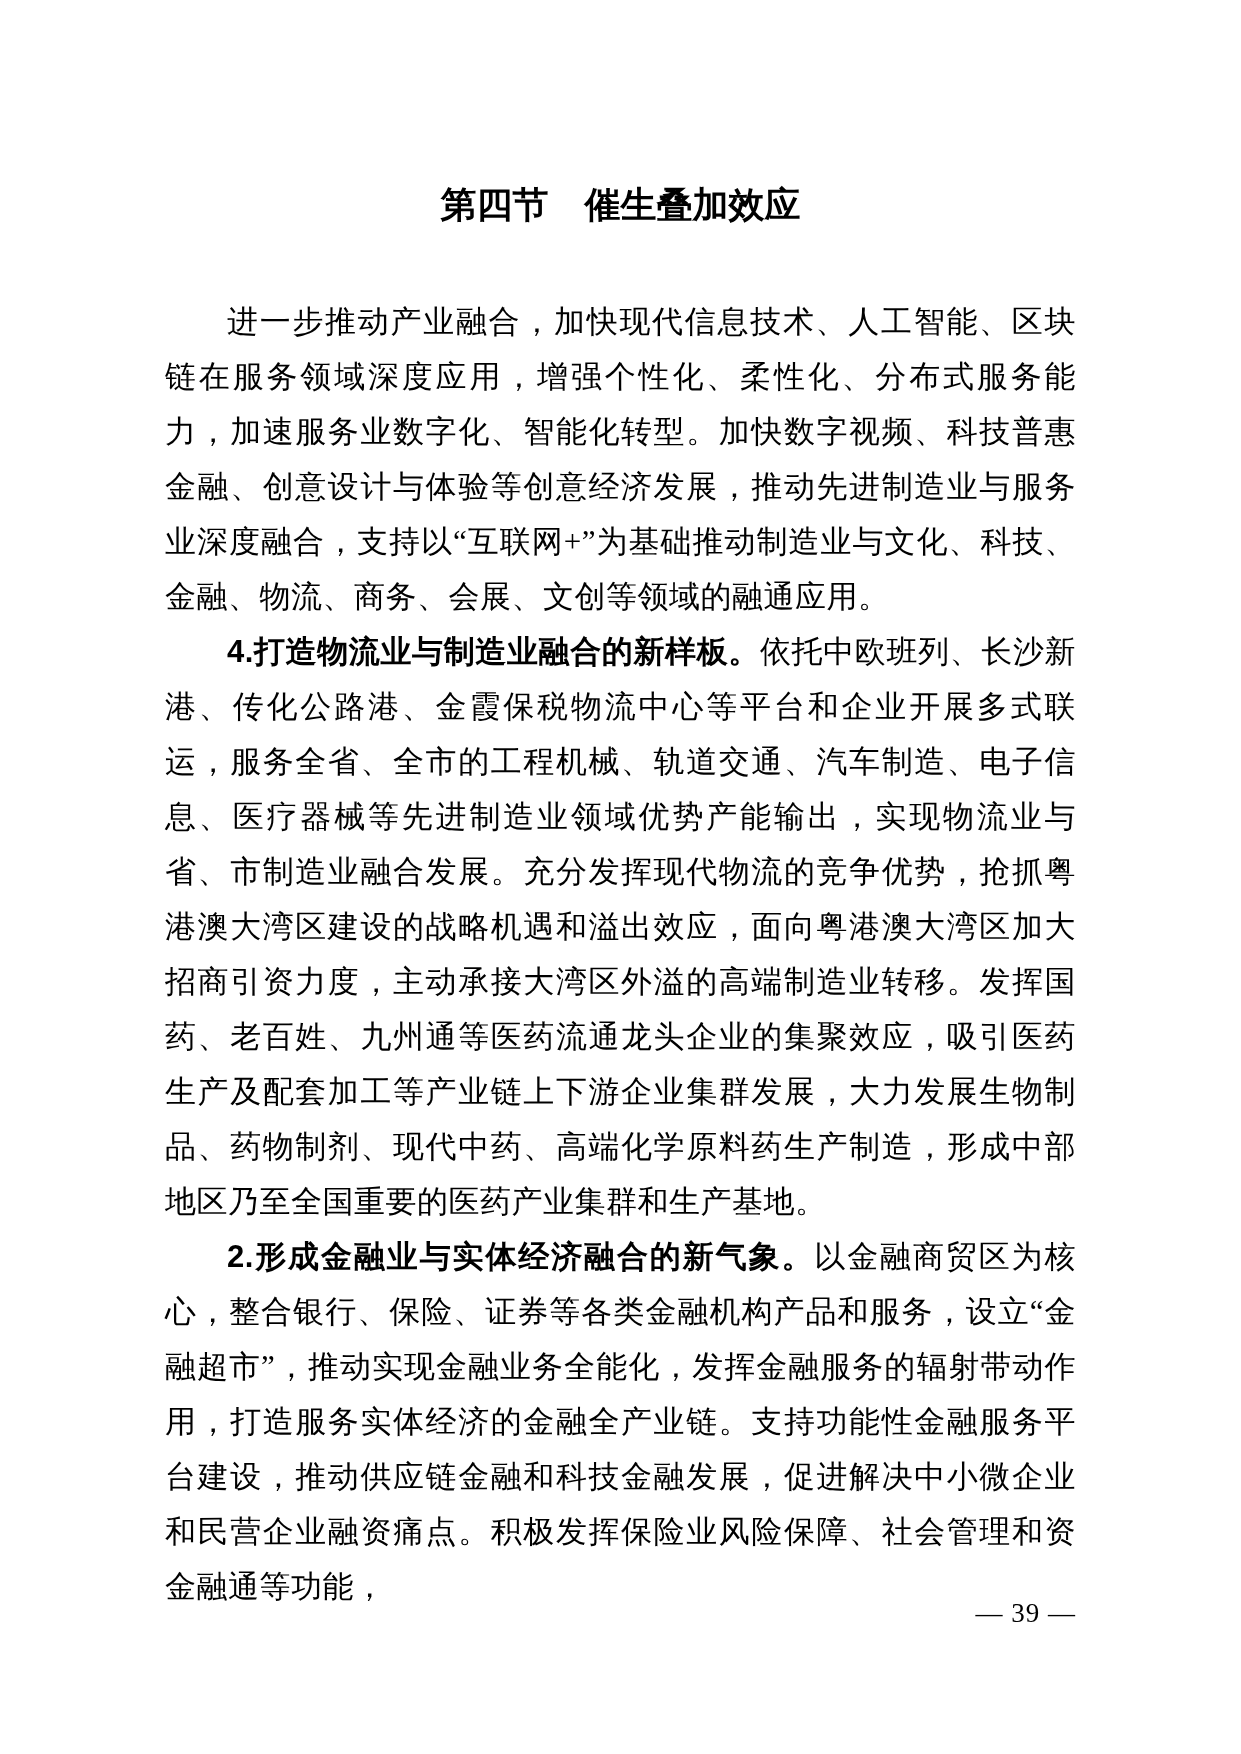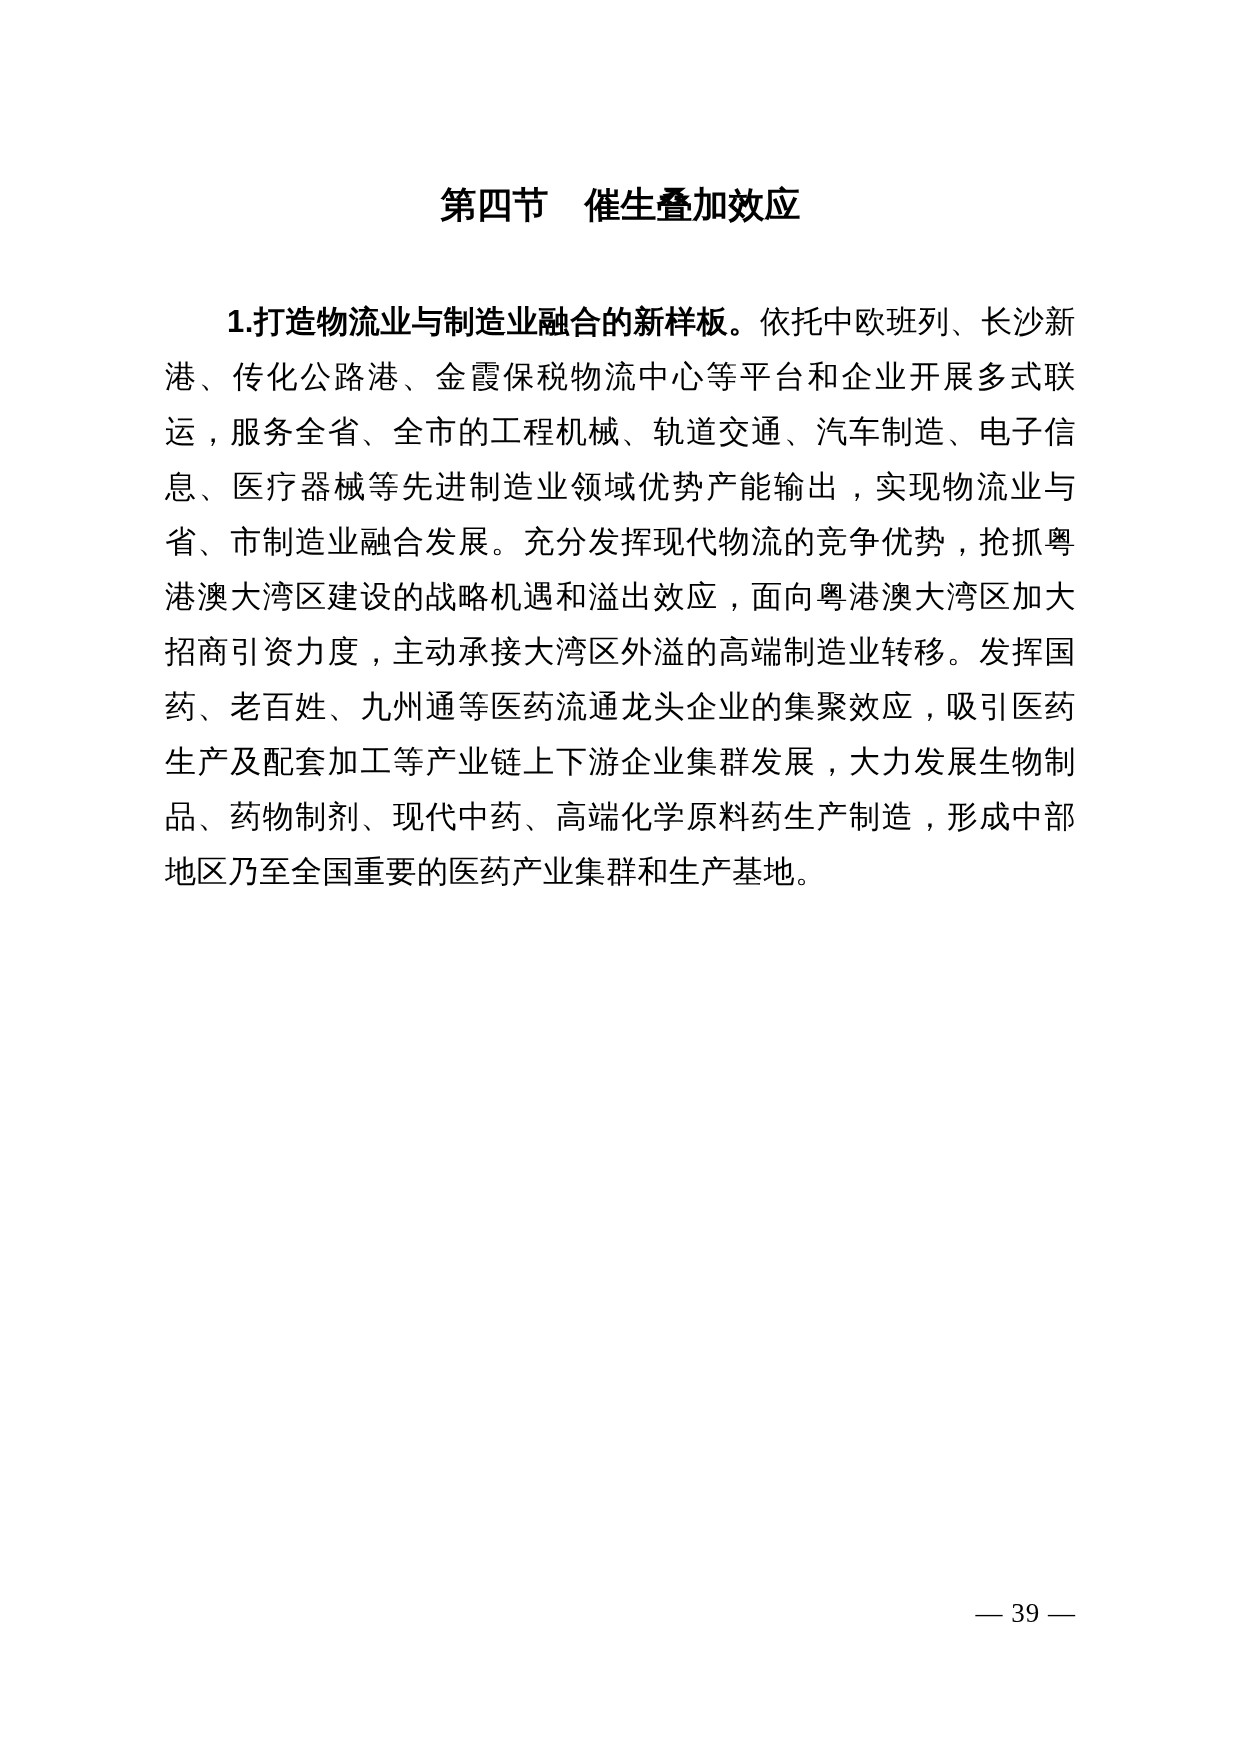"进一步推动产业融合，加快现代信息技术、人工智能、区块链在服务领域深度应用，增强个" p { html: none -> <p><span></span><span>进一步推动产业融合，加快现代信息技术、人工智能、区块链在服务领域深度应用，增强个性化、柔性化、分布式服务能力，加速服务业数字化、智能化转型。加快数字视频、科技普惠金融、创意设计与体验等创意经济发展，推动先进制造业与服务业深度融合，支持以“互联网+”为基础推动制造业与文化、科技、金融、物流、商务、会展、文创等领域的融通应用。</span></p> }
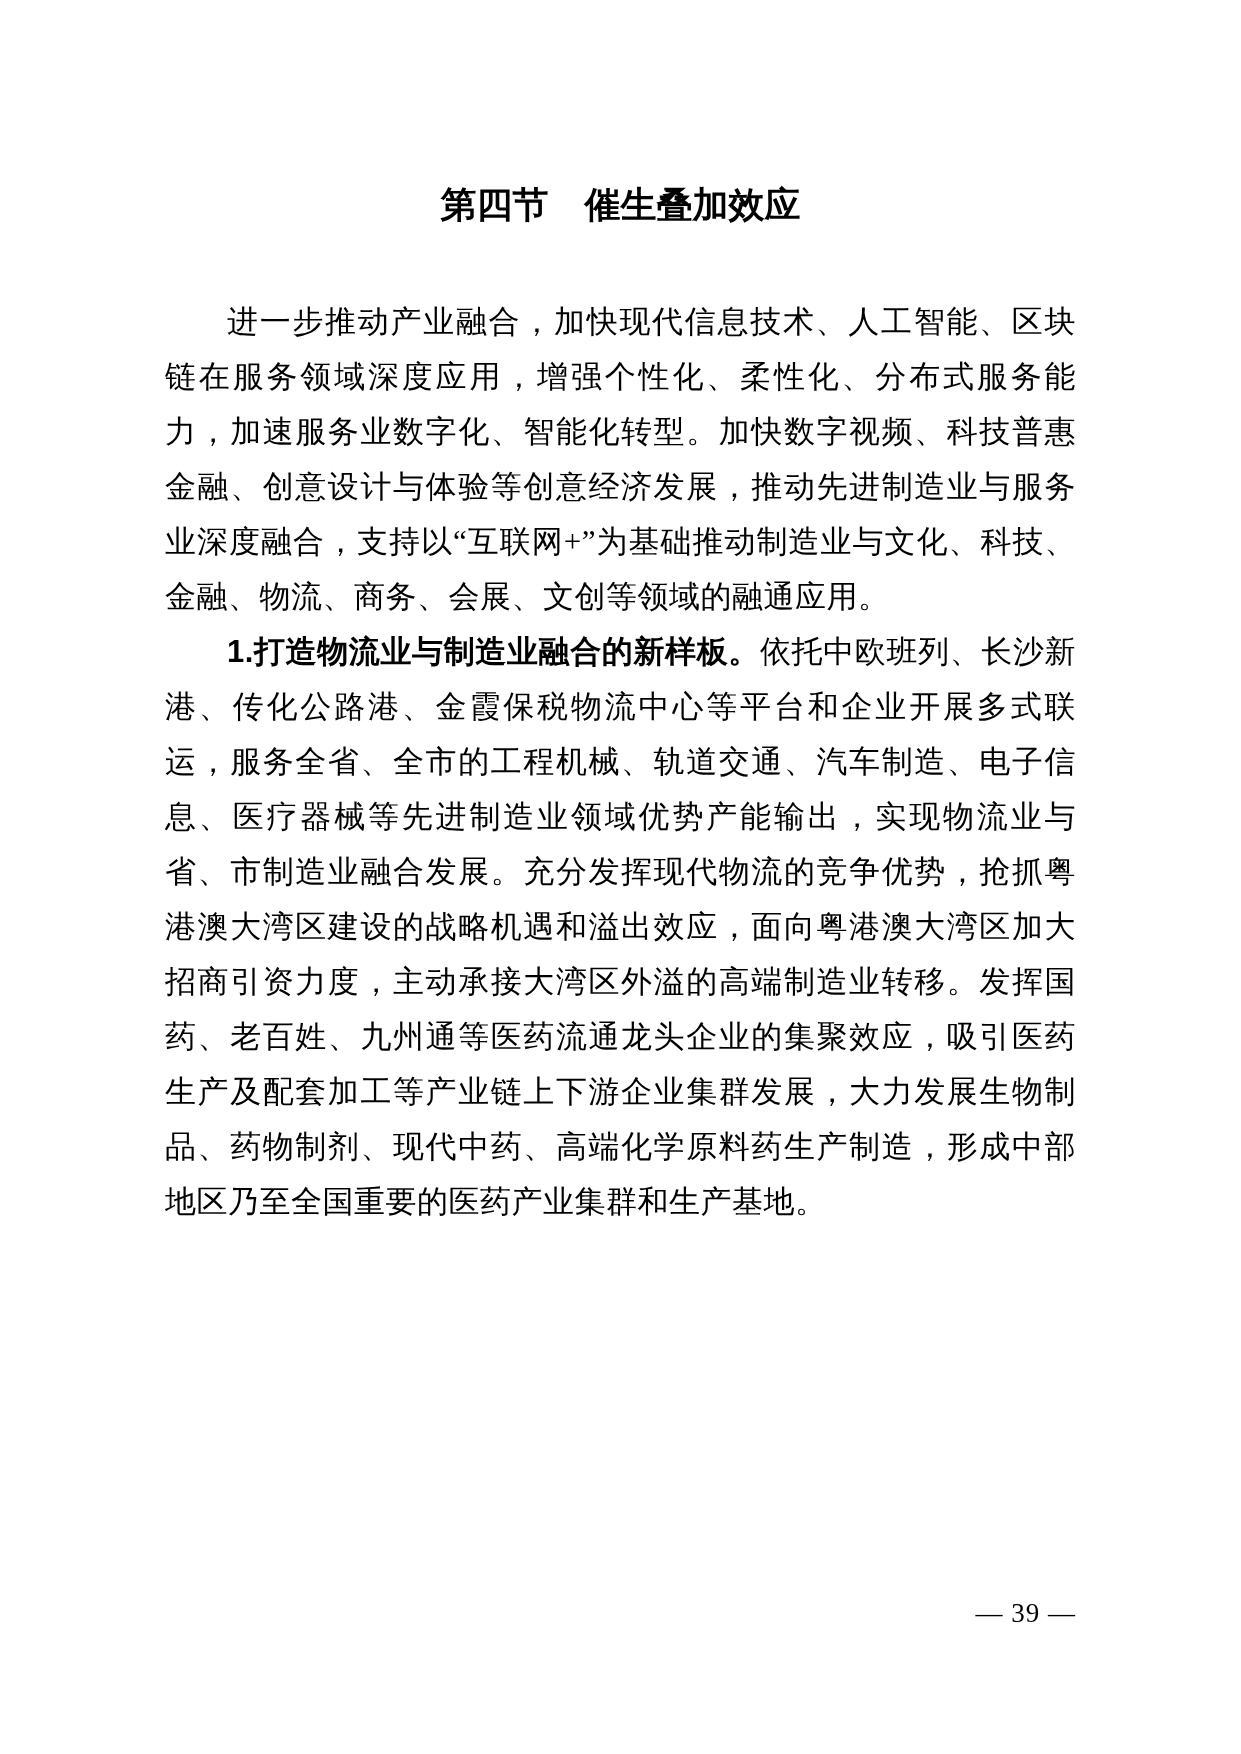"1.打造物流业与制造业融合的新样板。" span.run-in { text: 1 -> 4 }
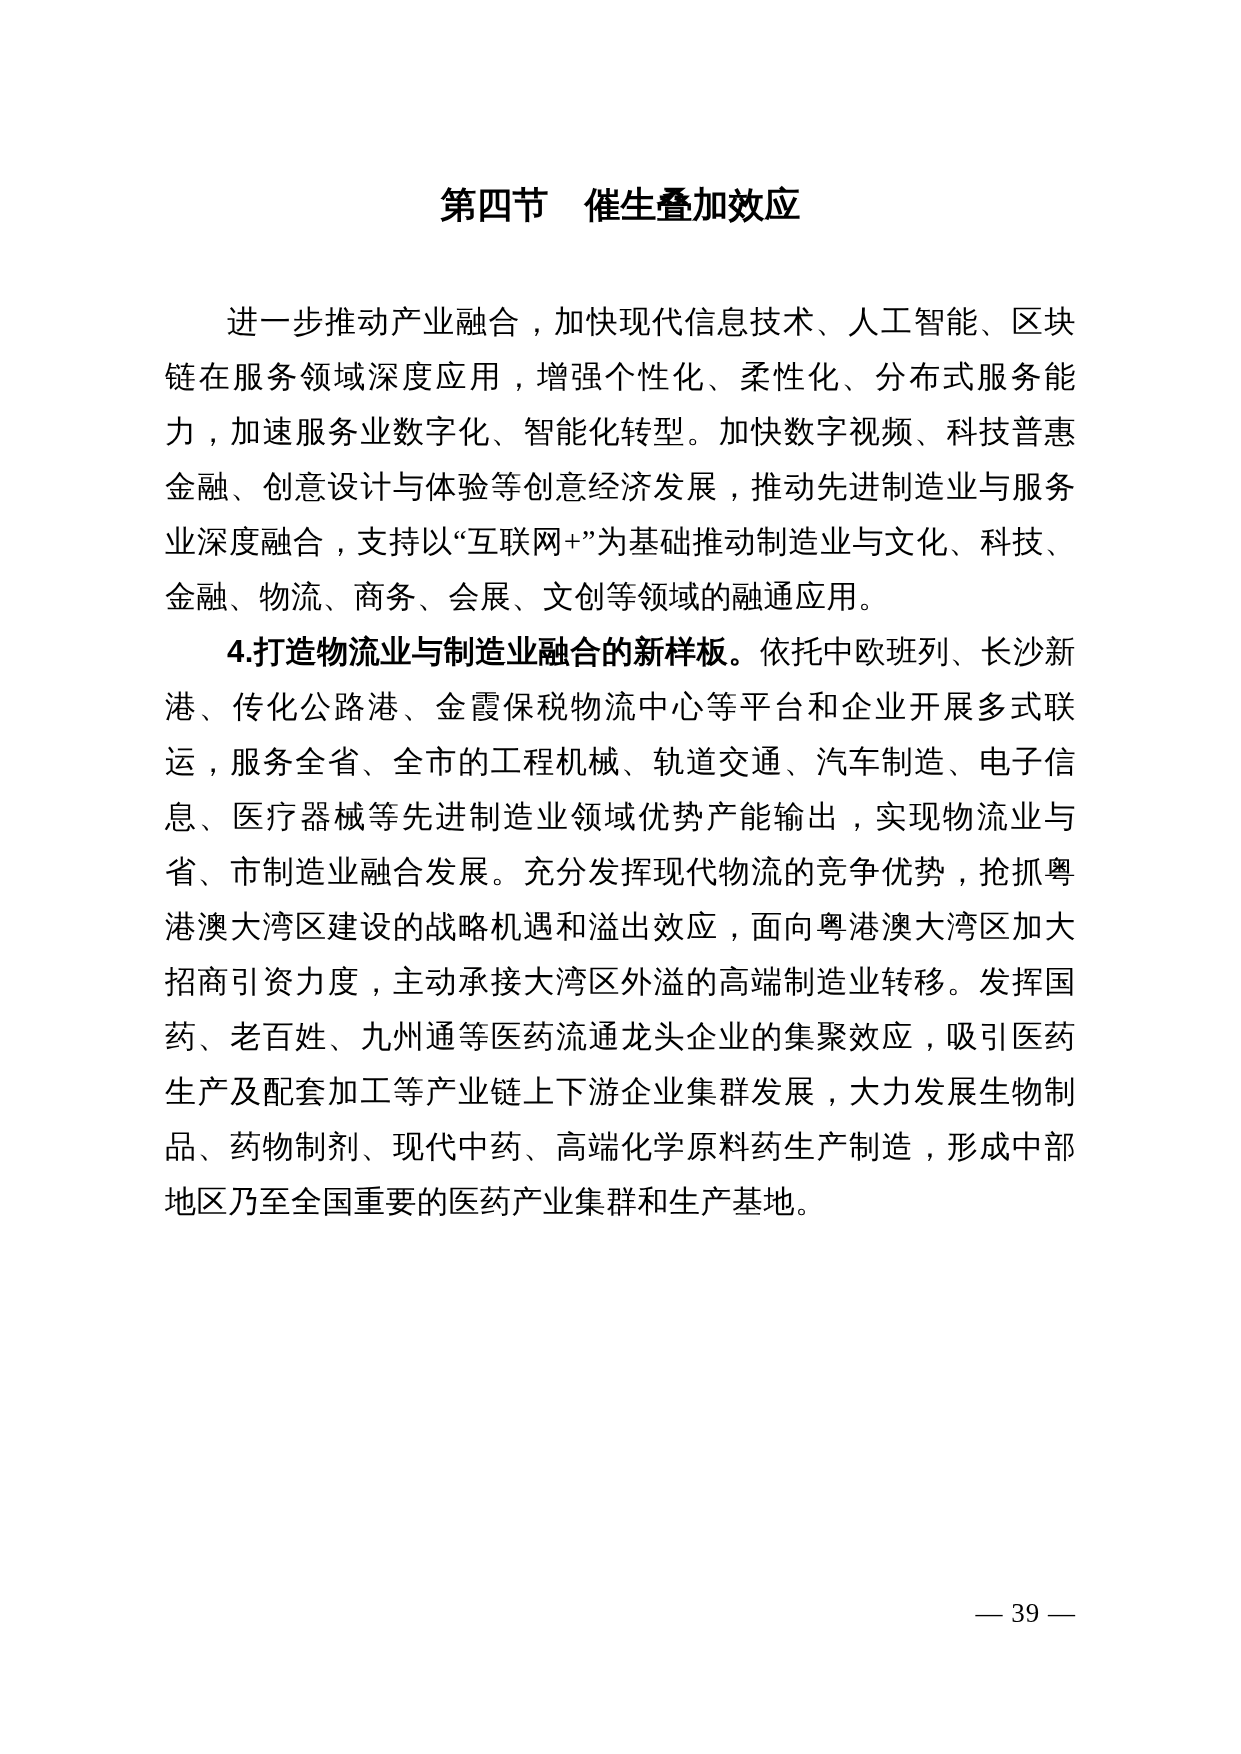"2.形成金融业与实体经济融合的新气象。以金融商贸区为核心，整合银行、保险、证券等" p { html: none -> <p><span>2.形成金融业与实体经济融合的新气象。</span><span>以金融商贸区为核心，整合银行、保险、证券等各类金融机构产品和服务，设立“金融超市”，推动实现金融业务全能化，发挥金融服务的辐射带动作用，打造服务实体经济的金融全产业链。支持功能性金融服务平台建设，推动供应链金融和科技金融发展，促进解决中小微企业和民营企业融资痛点。积极发挥保险业风险保障、社会管理和资金融通等功能，</span></p> }
